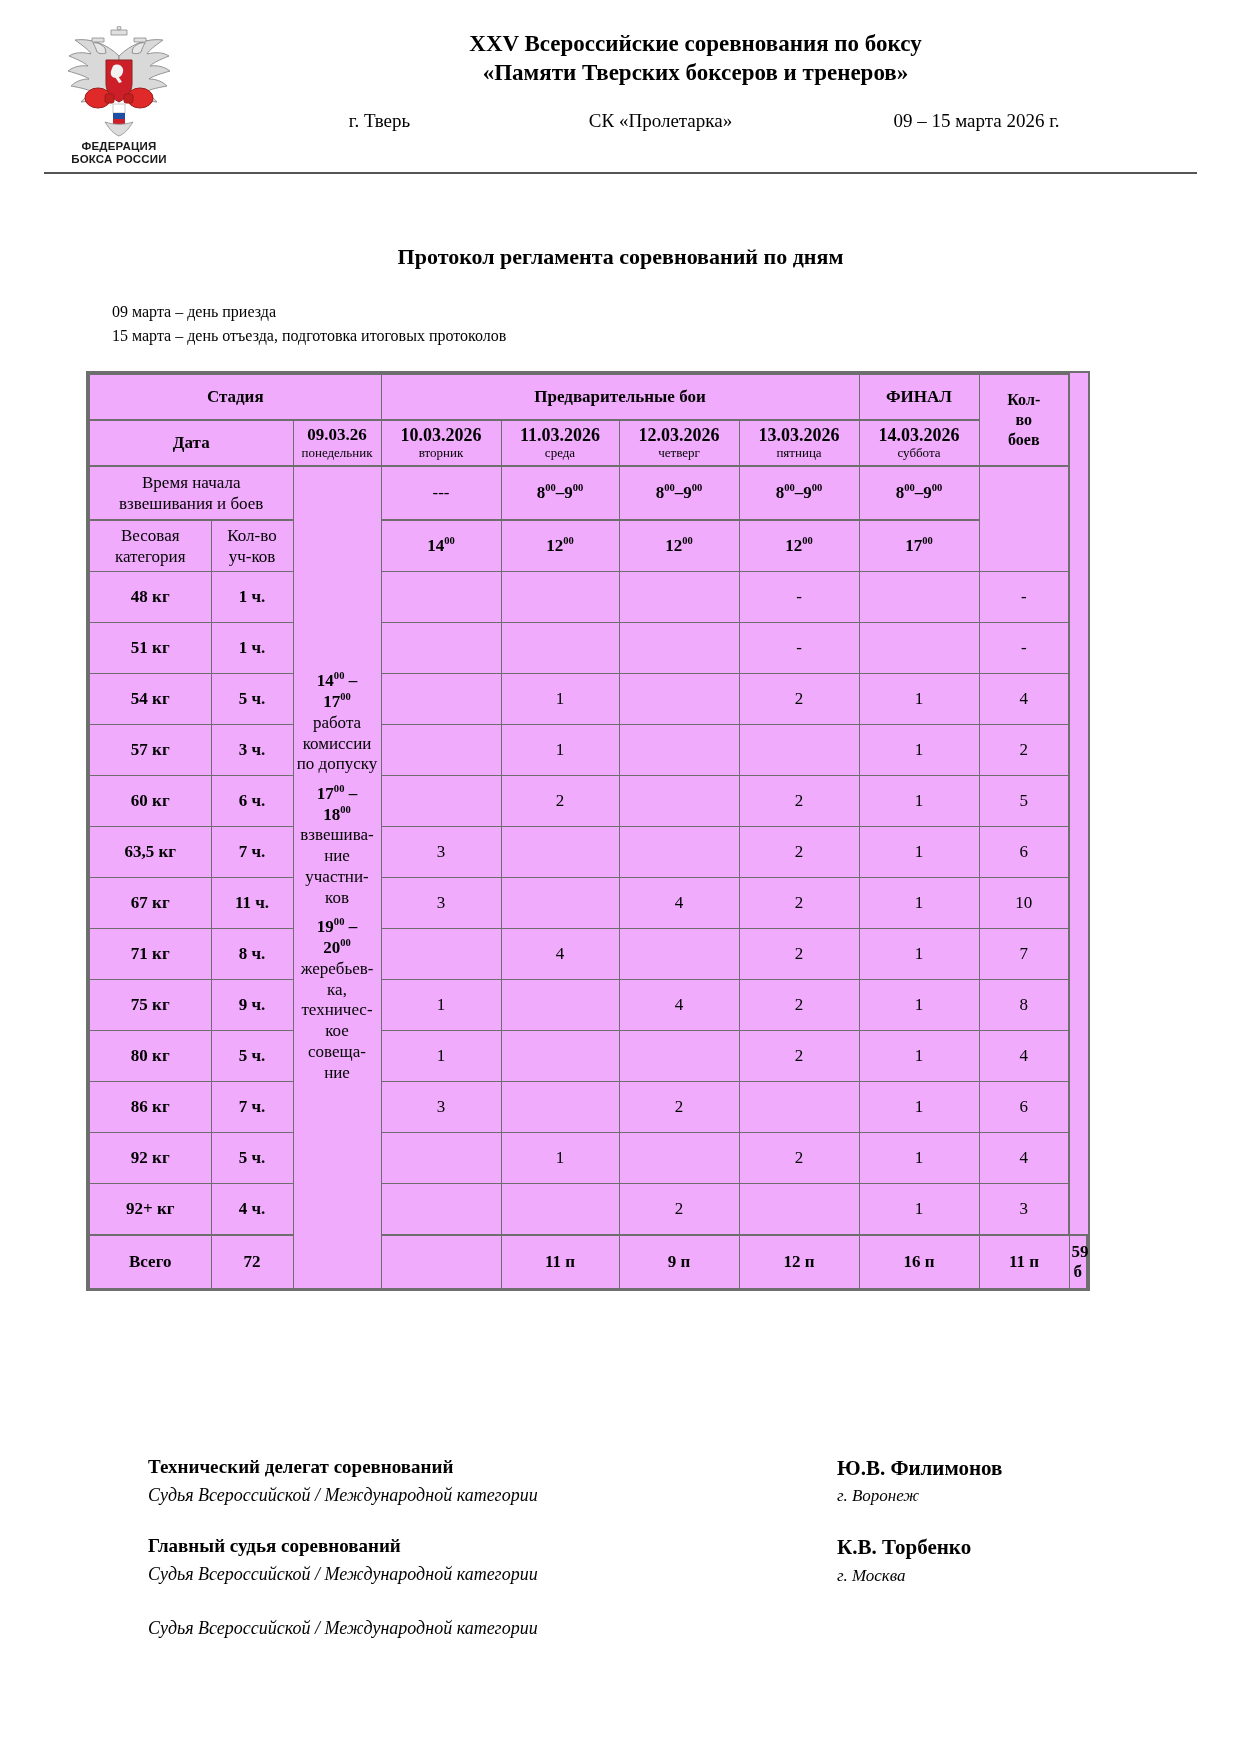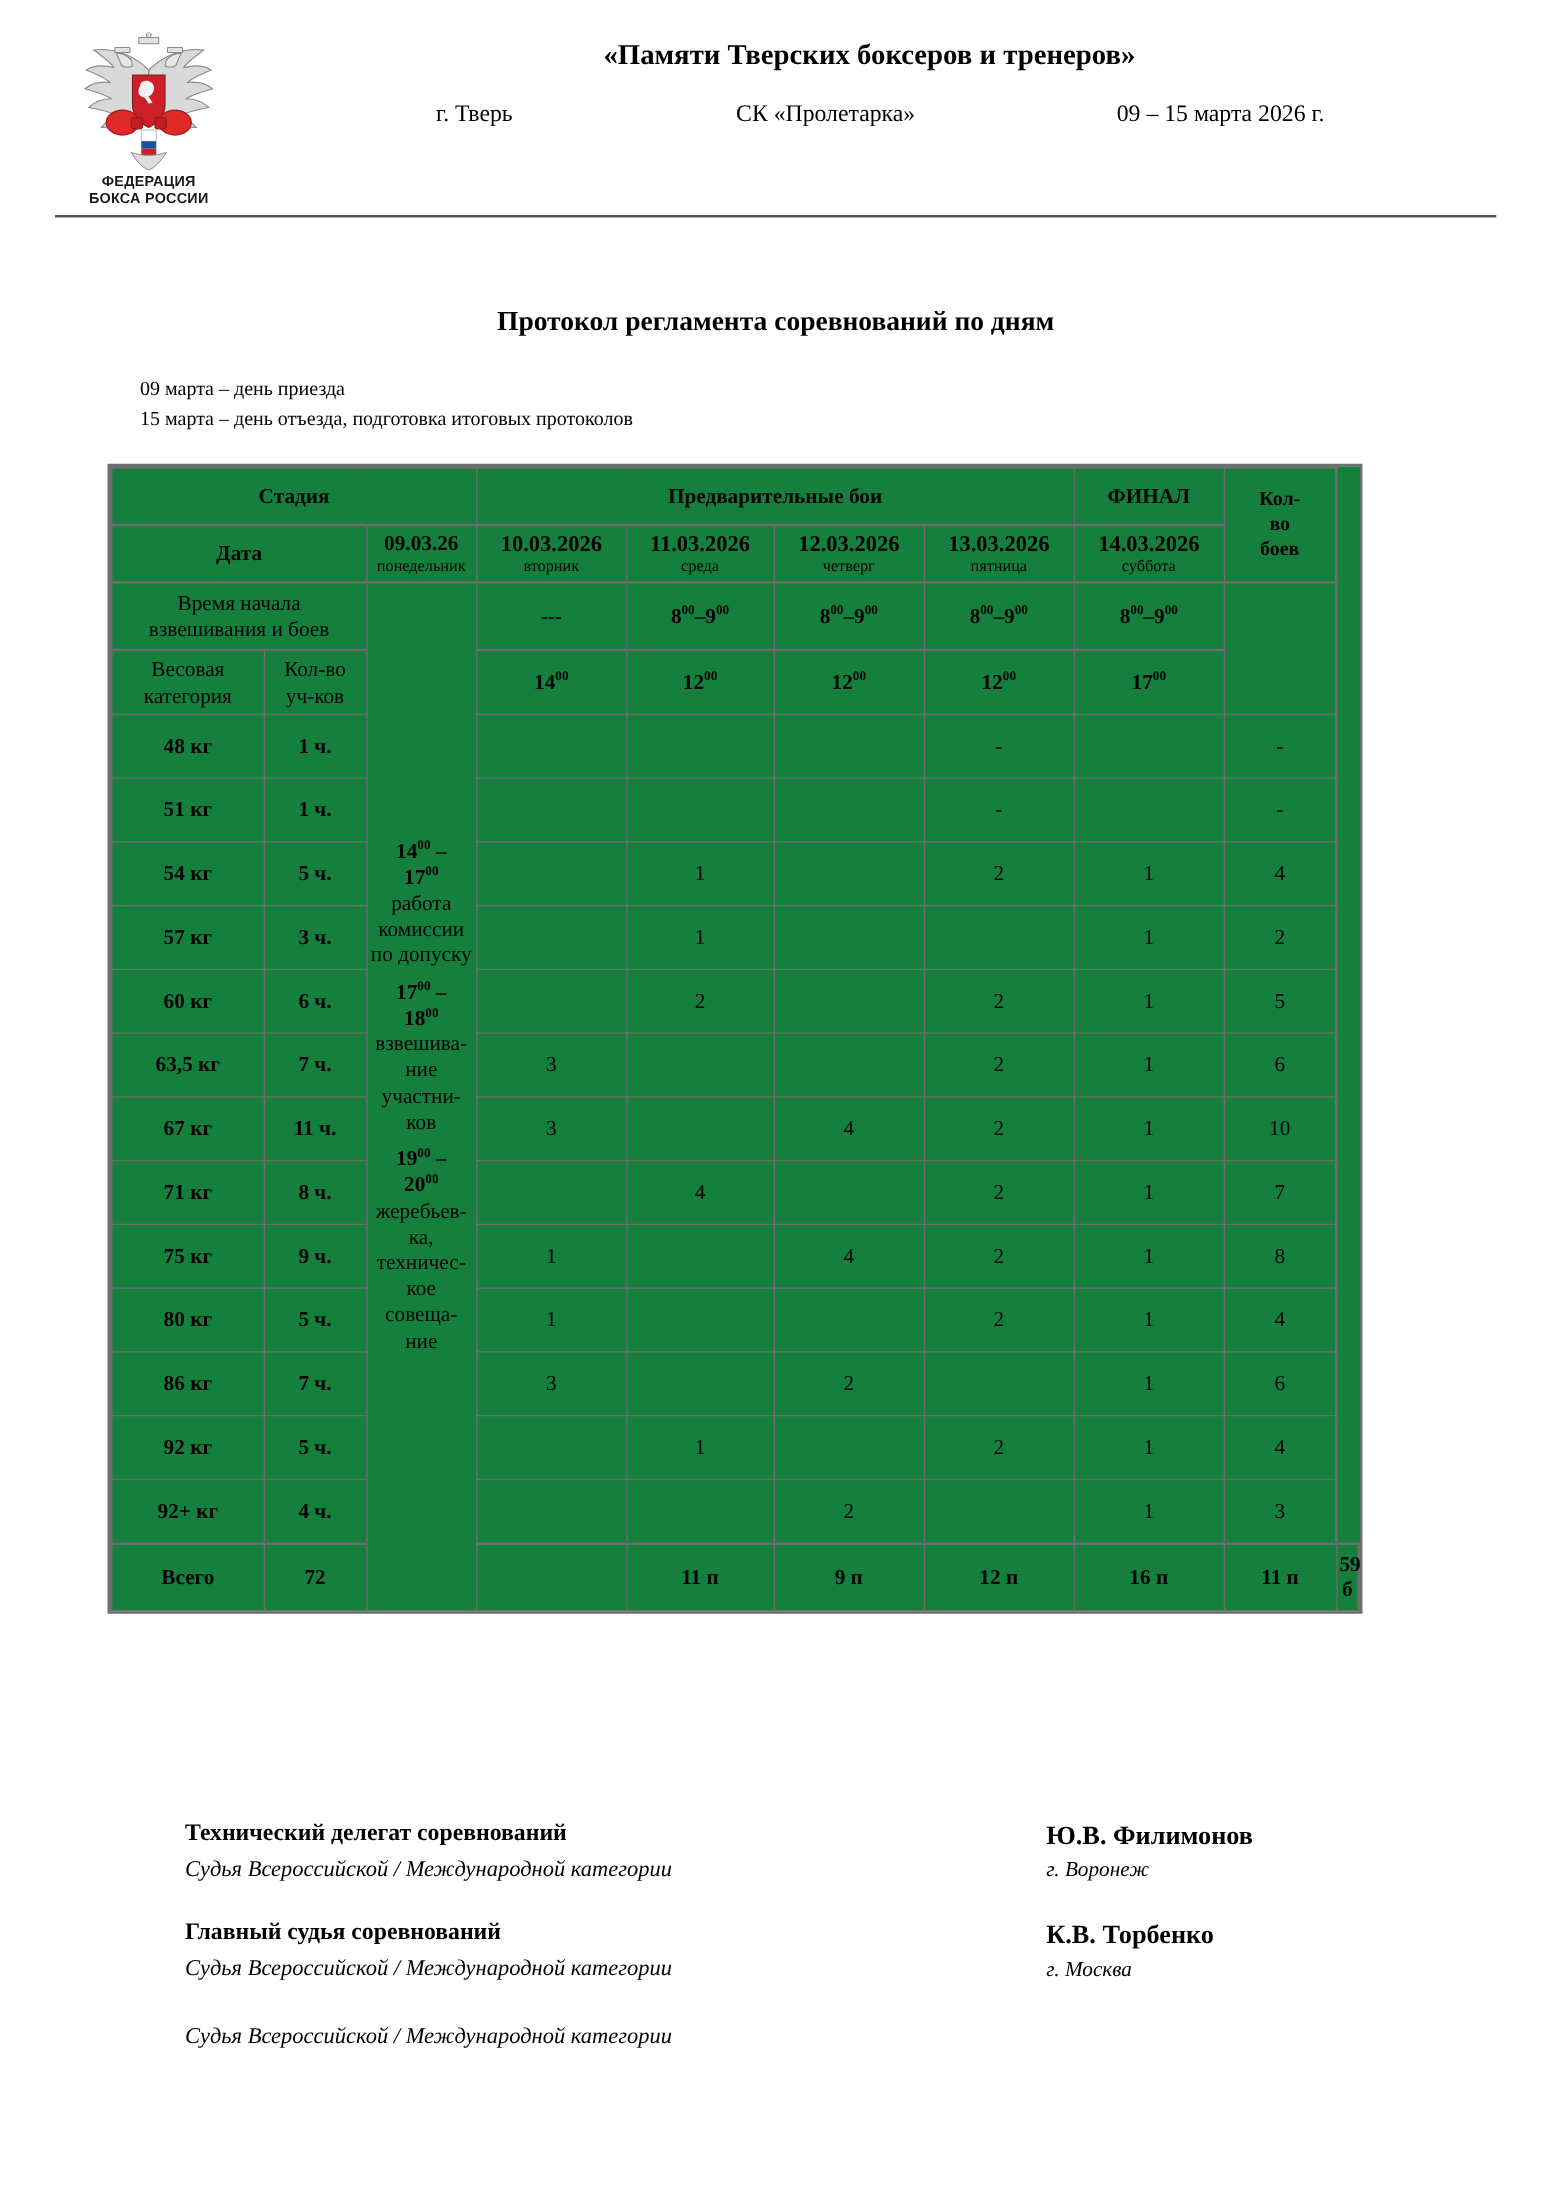"XXV Всероссийские соревнования по боксу" div { html: none -> <div>XXV Всероссийские соревнования по боксу</div> }
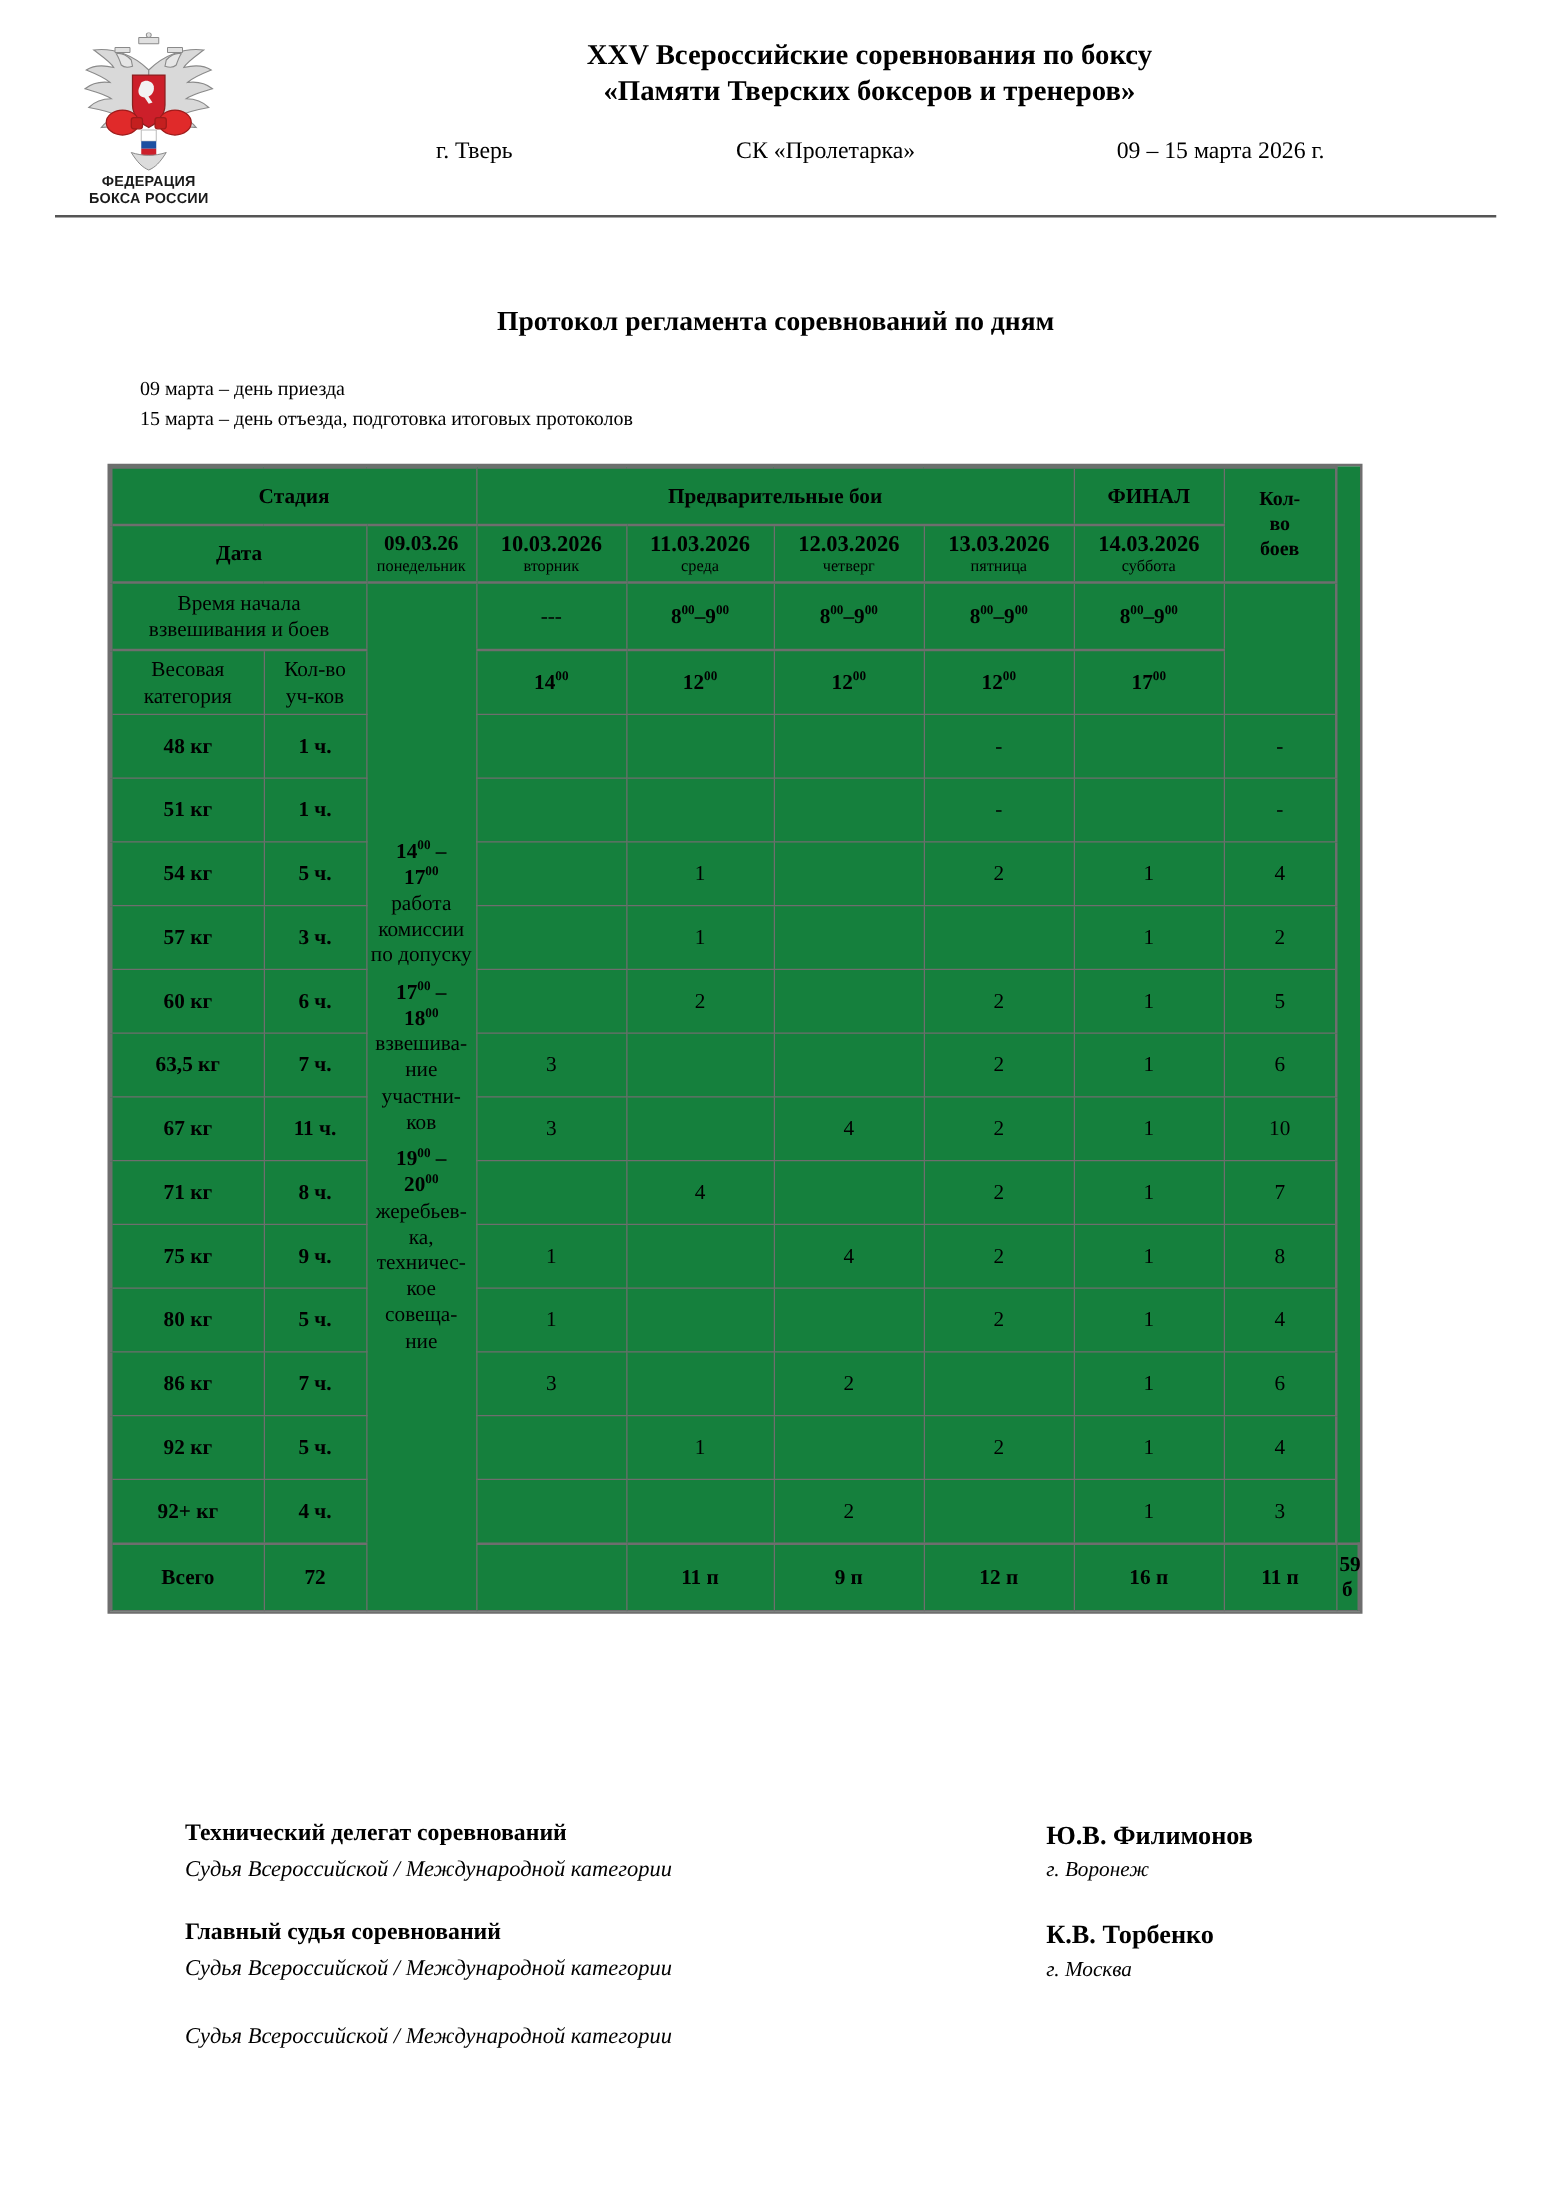"Стадия" table.sched { background: #15803d -> #f0abfc }
